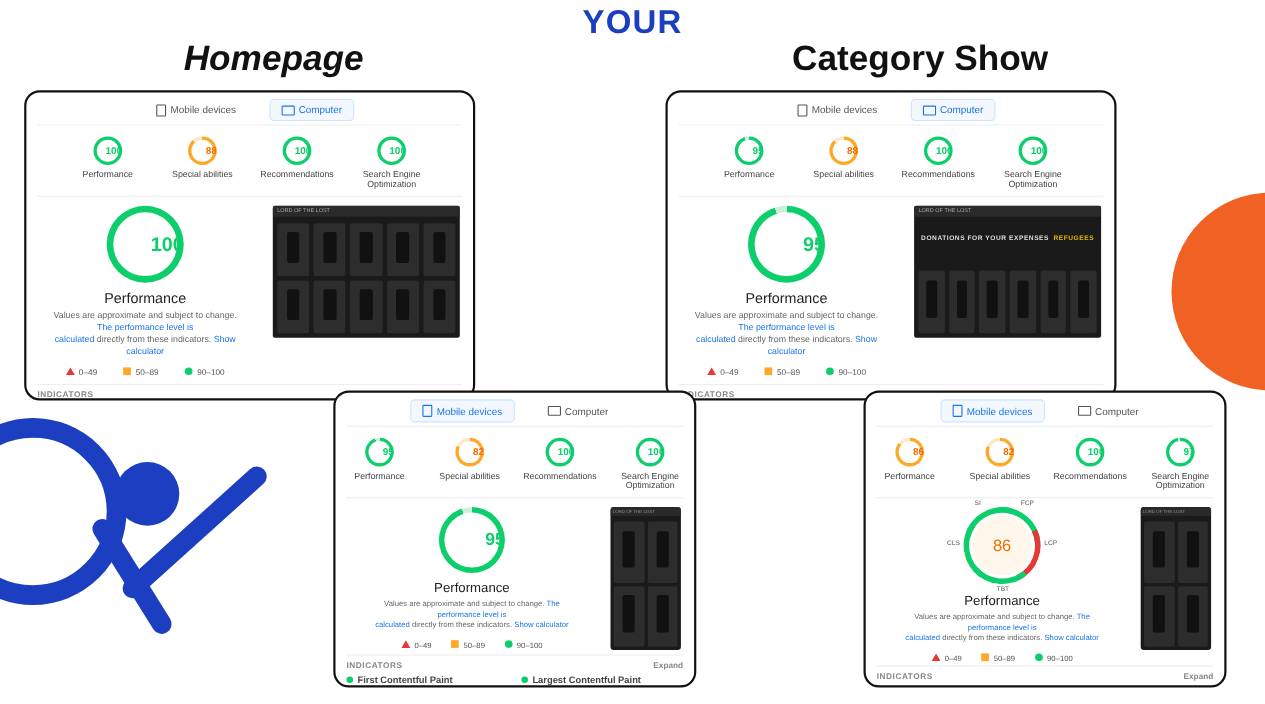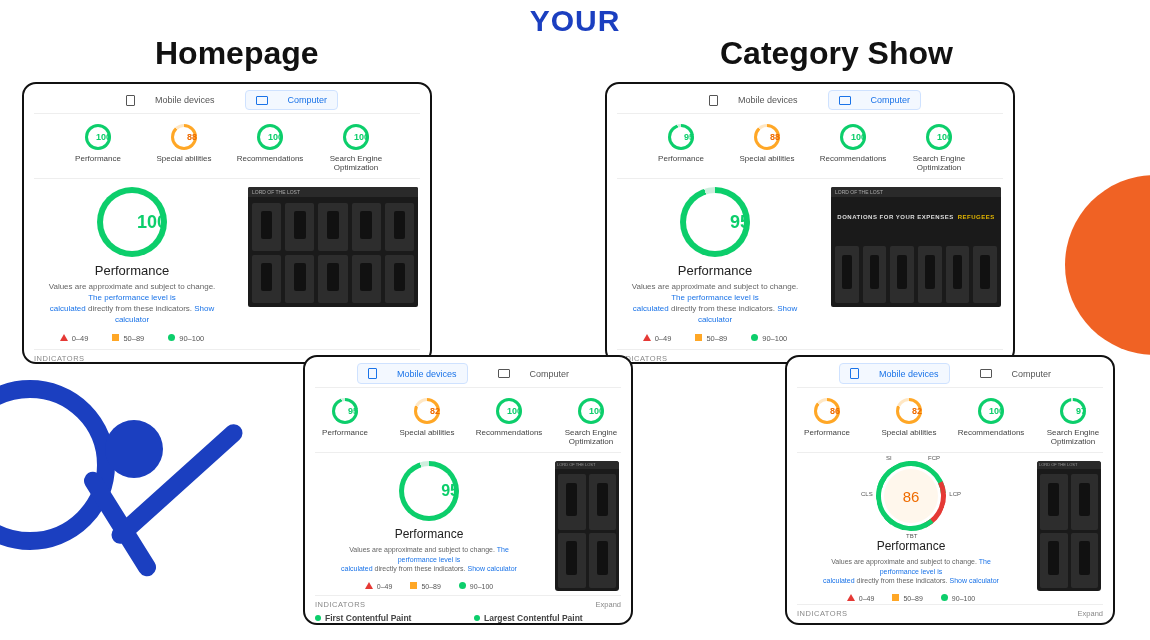"Homepage" div.section-title { font-style: none -> italic; left: 155px -> 167px }
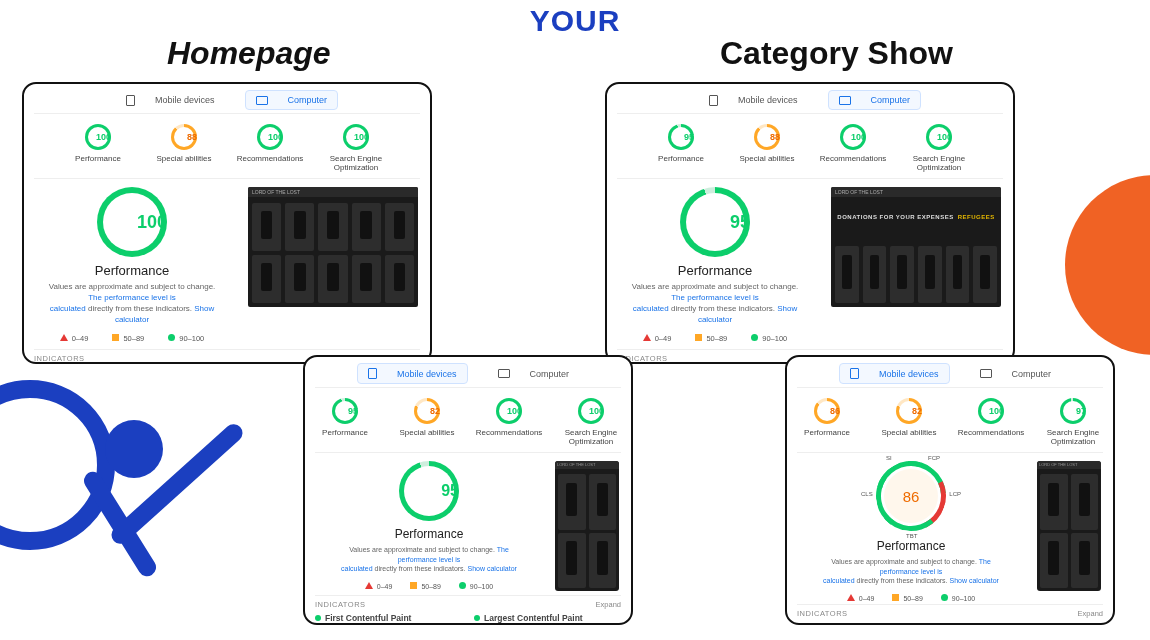"Mobile devices" .tab { gap: 20px -> 4px }
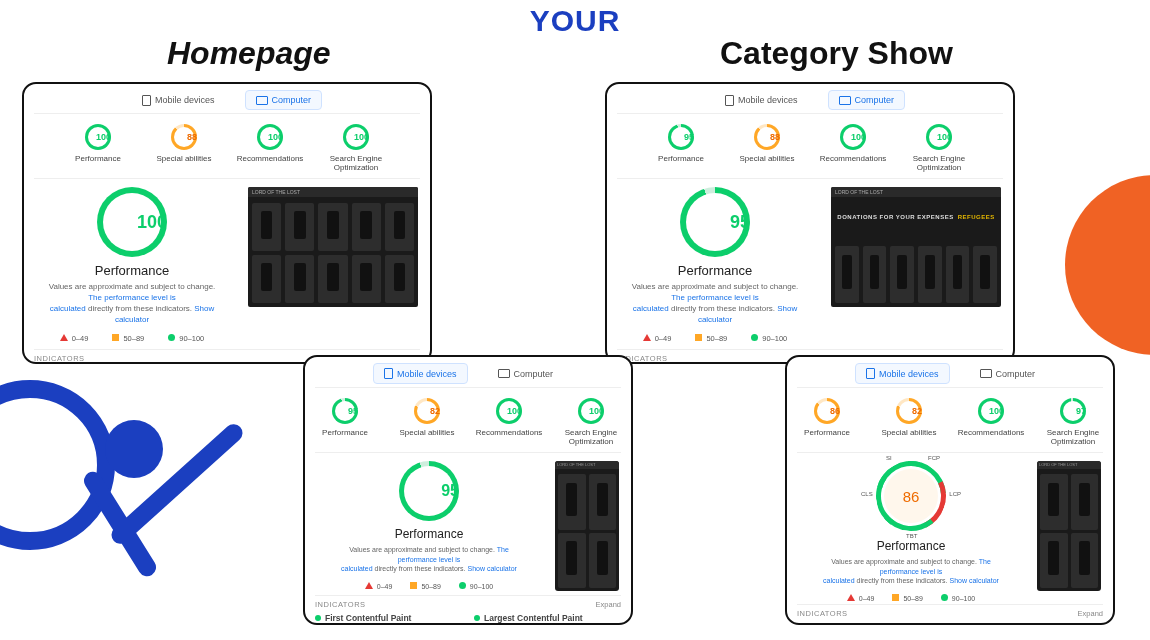"INDICATORS" .ind-header { font-weight: none -> bold }
